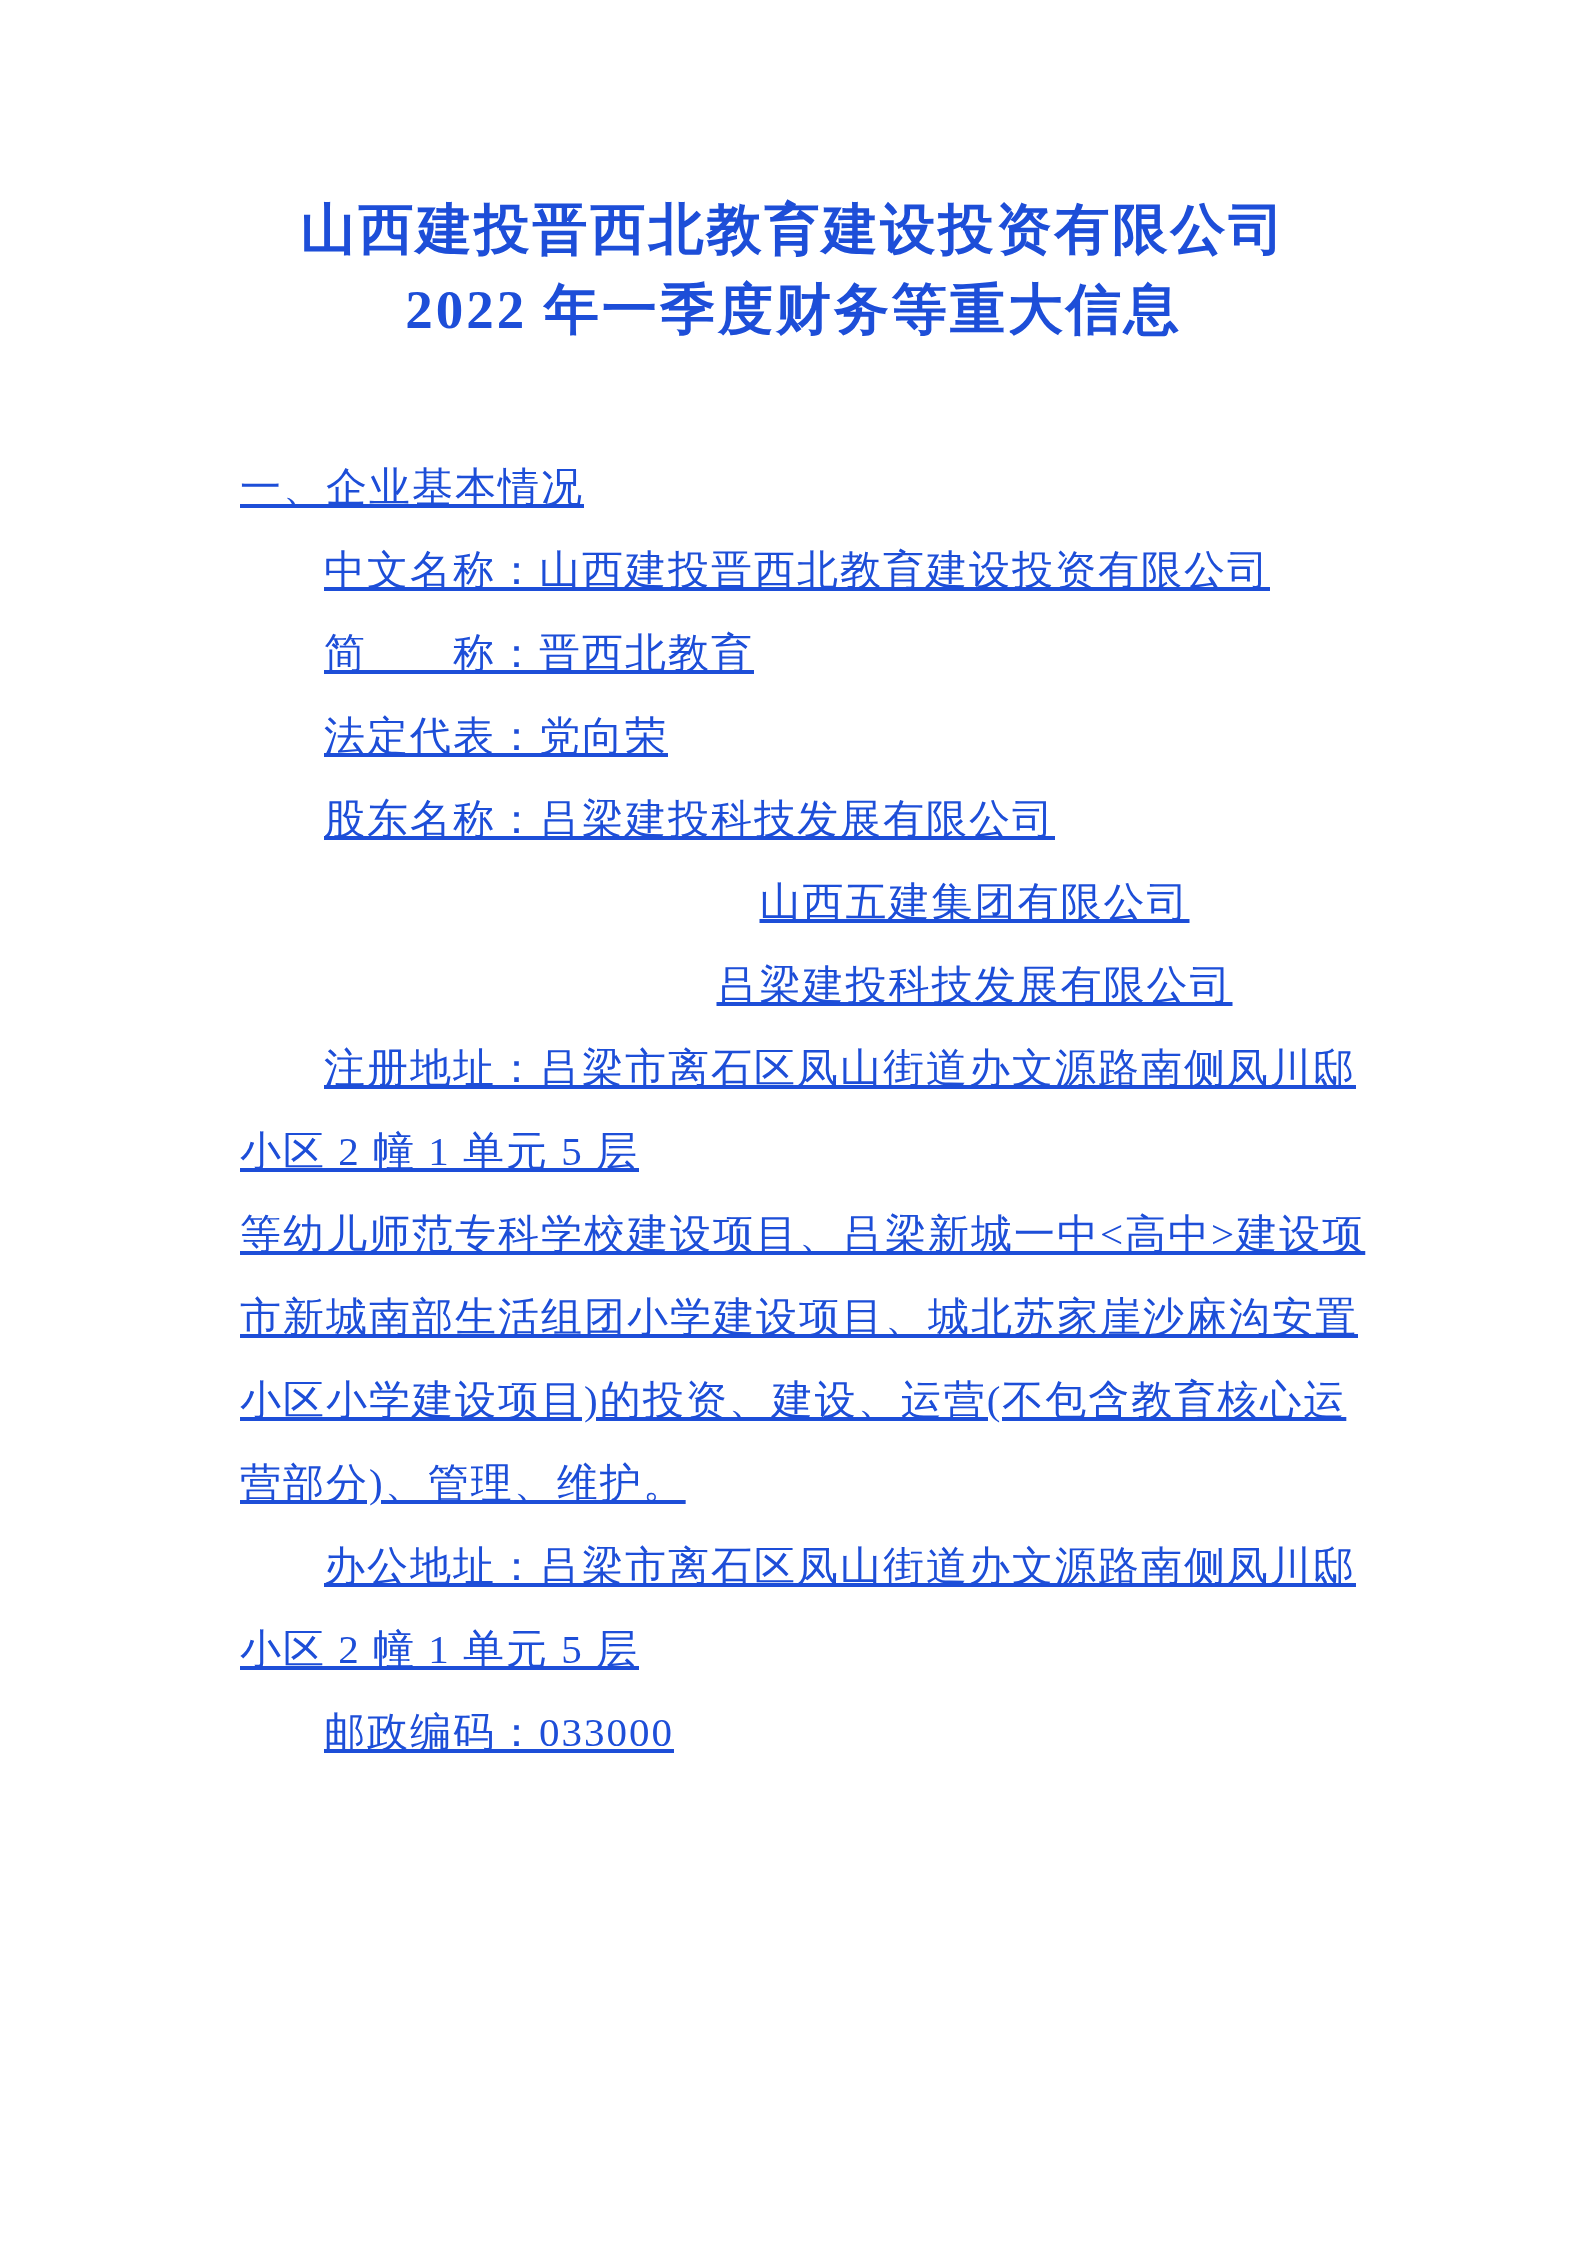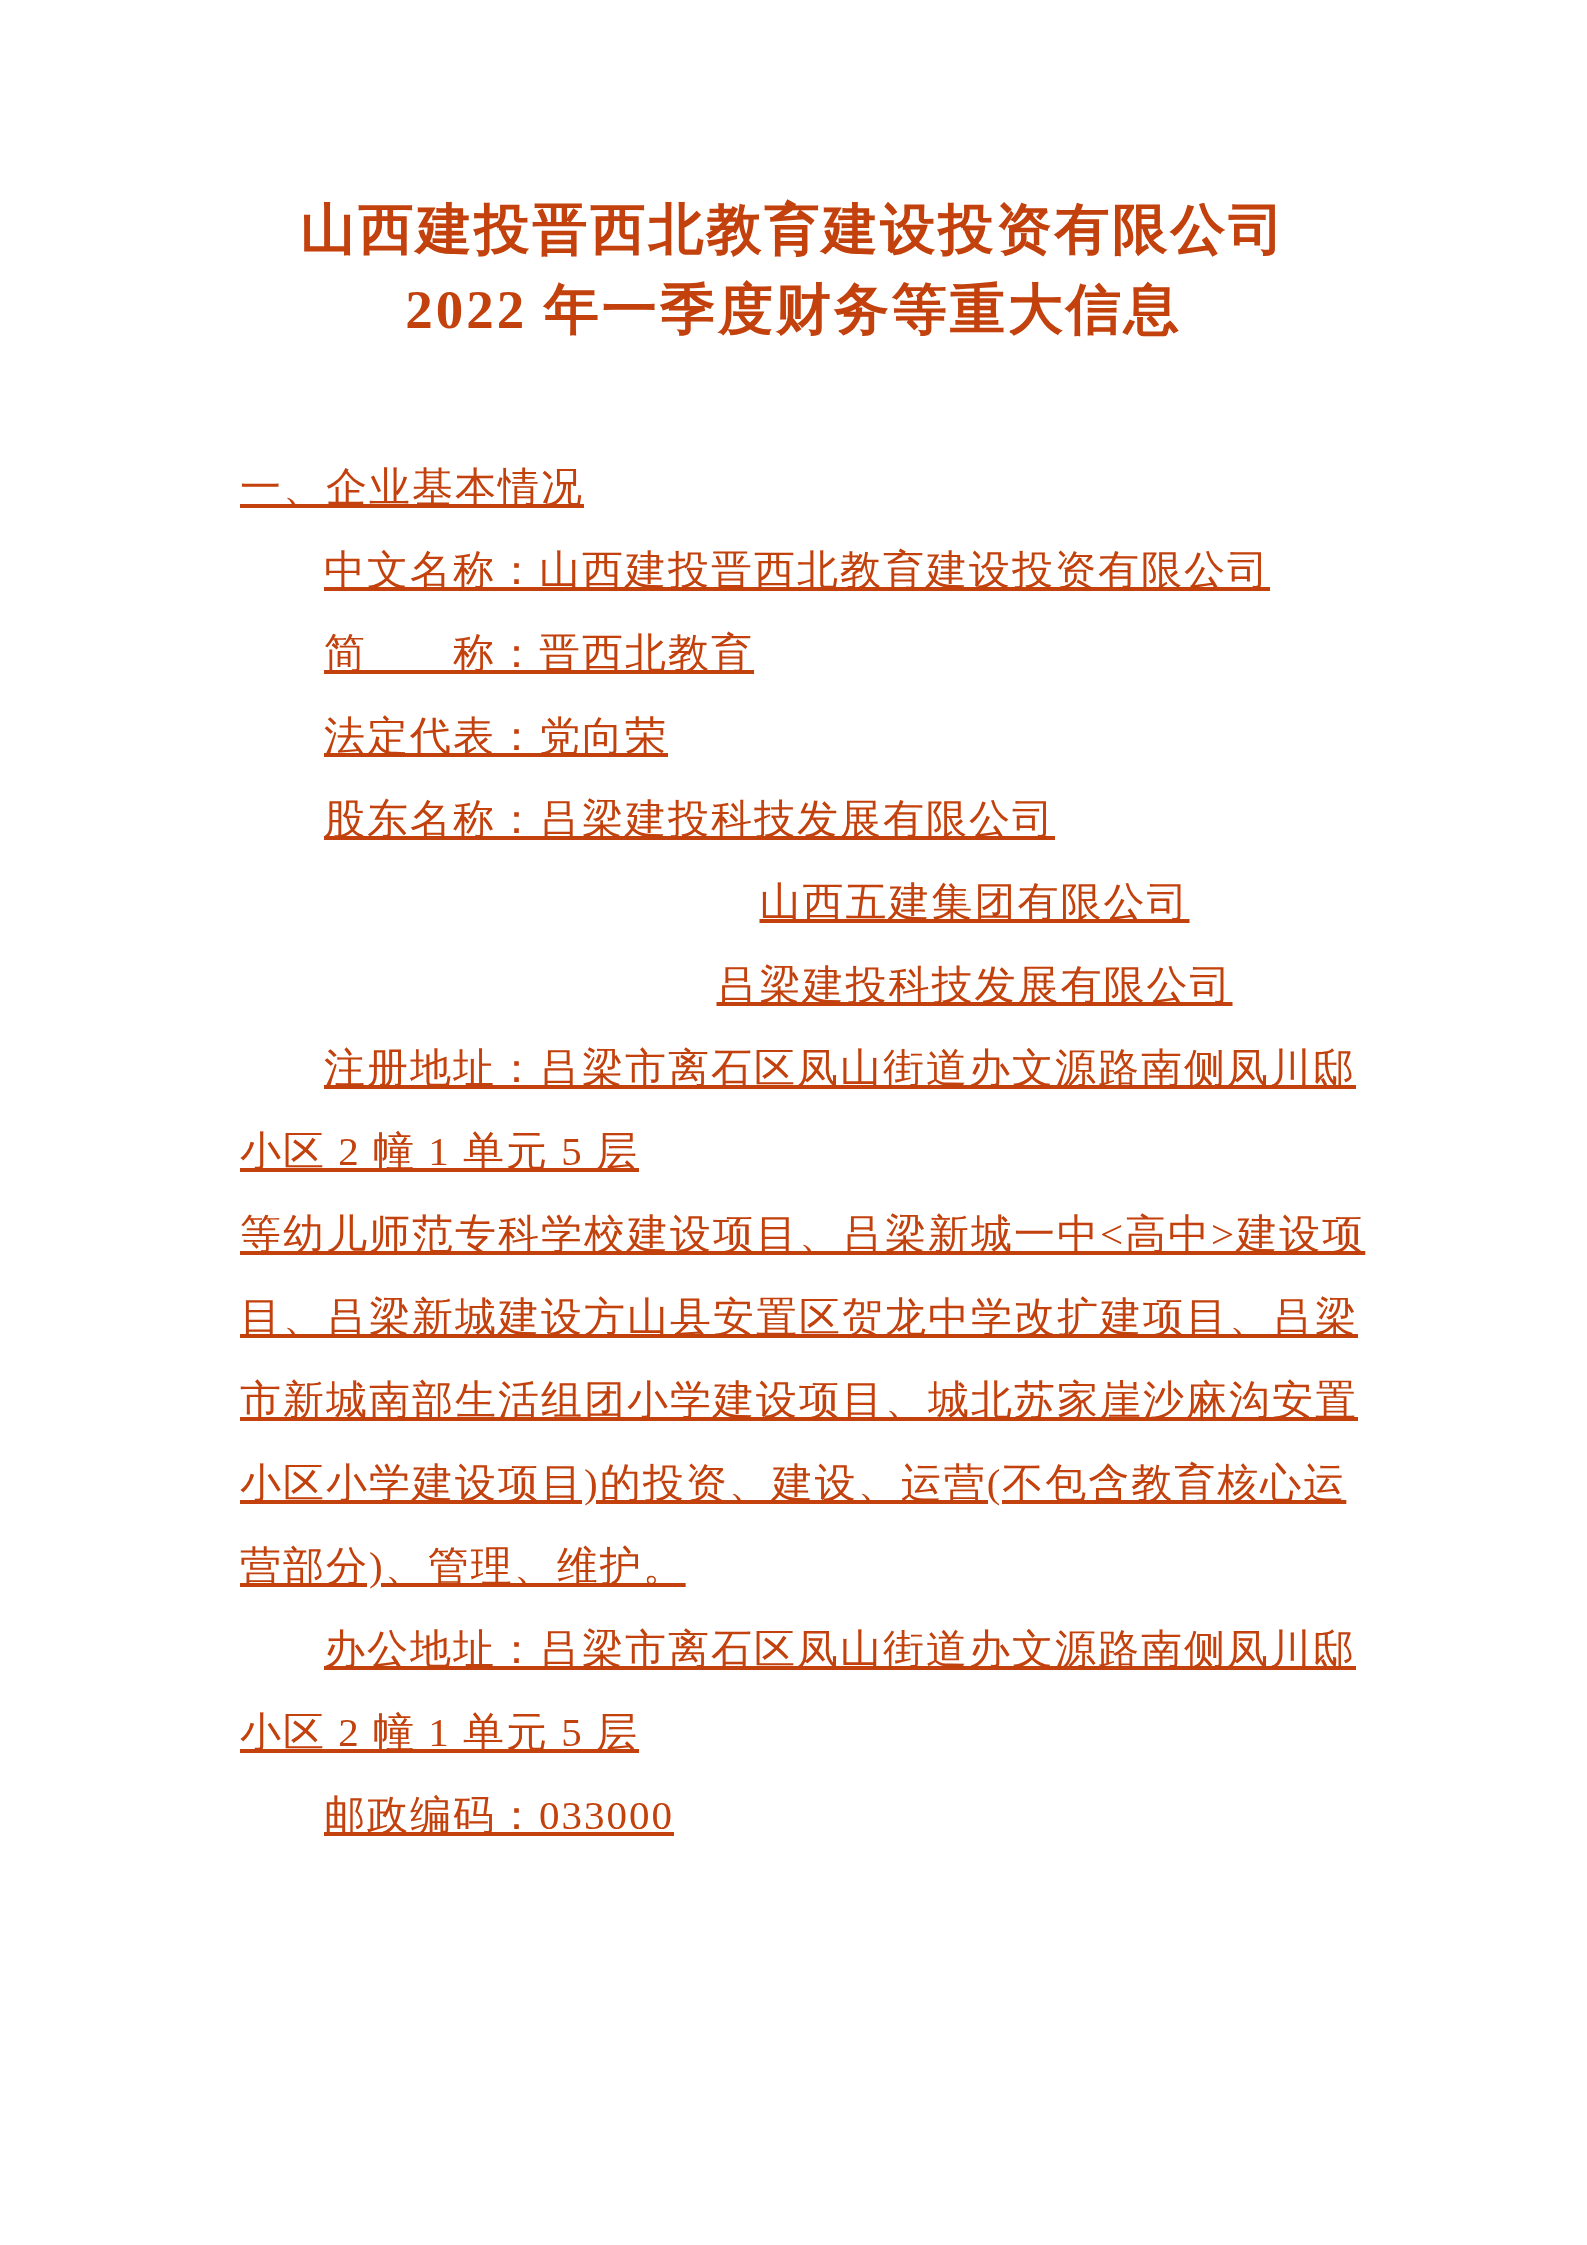"山西建投晋西北教育建设投资有限公司" .page { color: #c2410c -> #1d4ed8 }
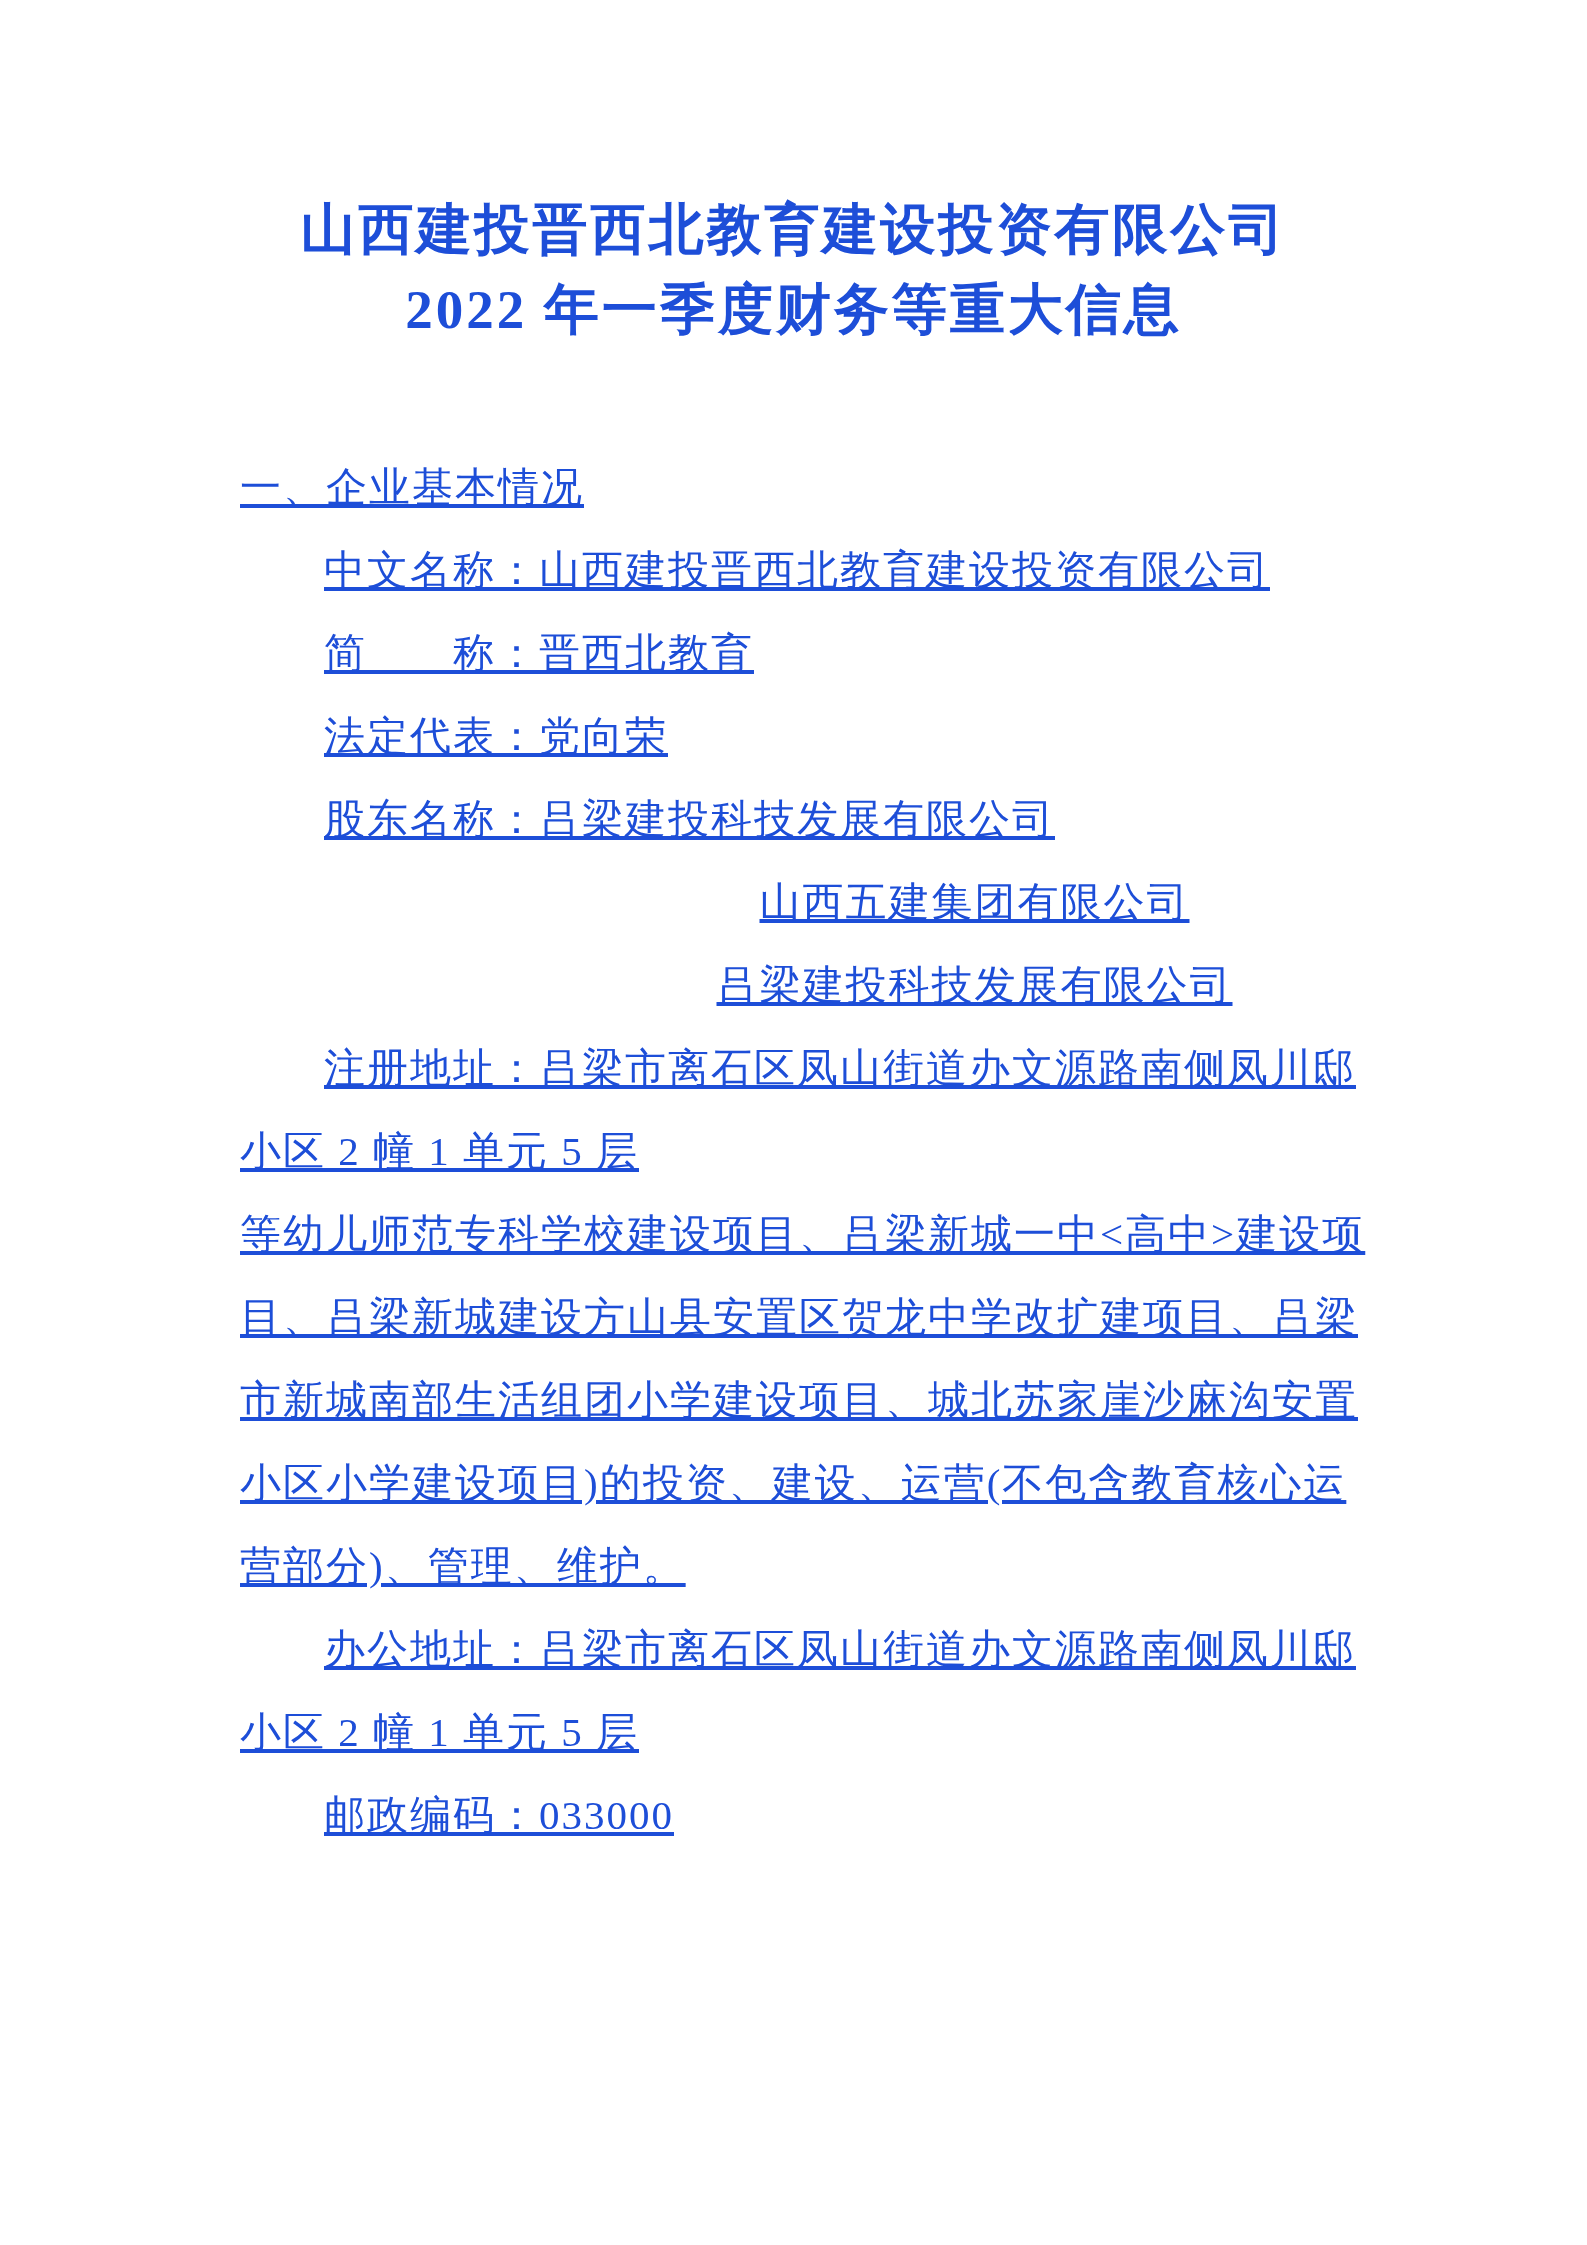"目、吕梁新城建设方山县安置区贺龙中学改扩建项目、吕梁" div.doc-line { html: <div>目、吕梁新城建设方山县安置区贺龙中学改扩建项目、吕梁</div> -> none }
